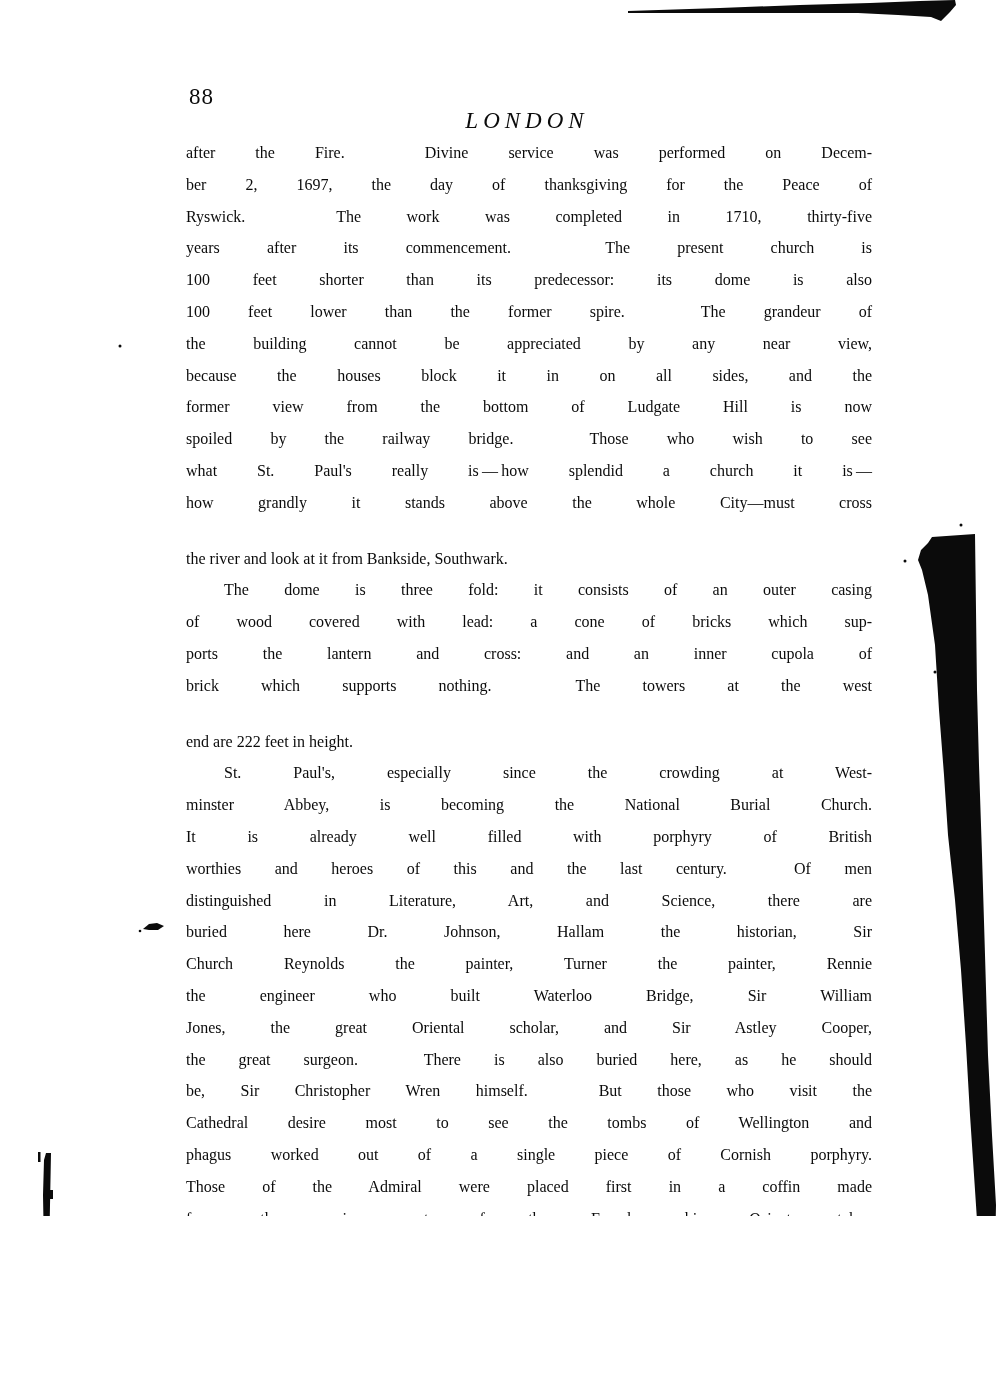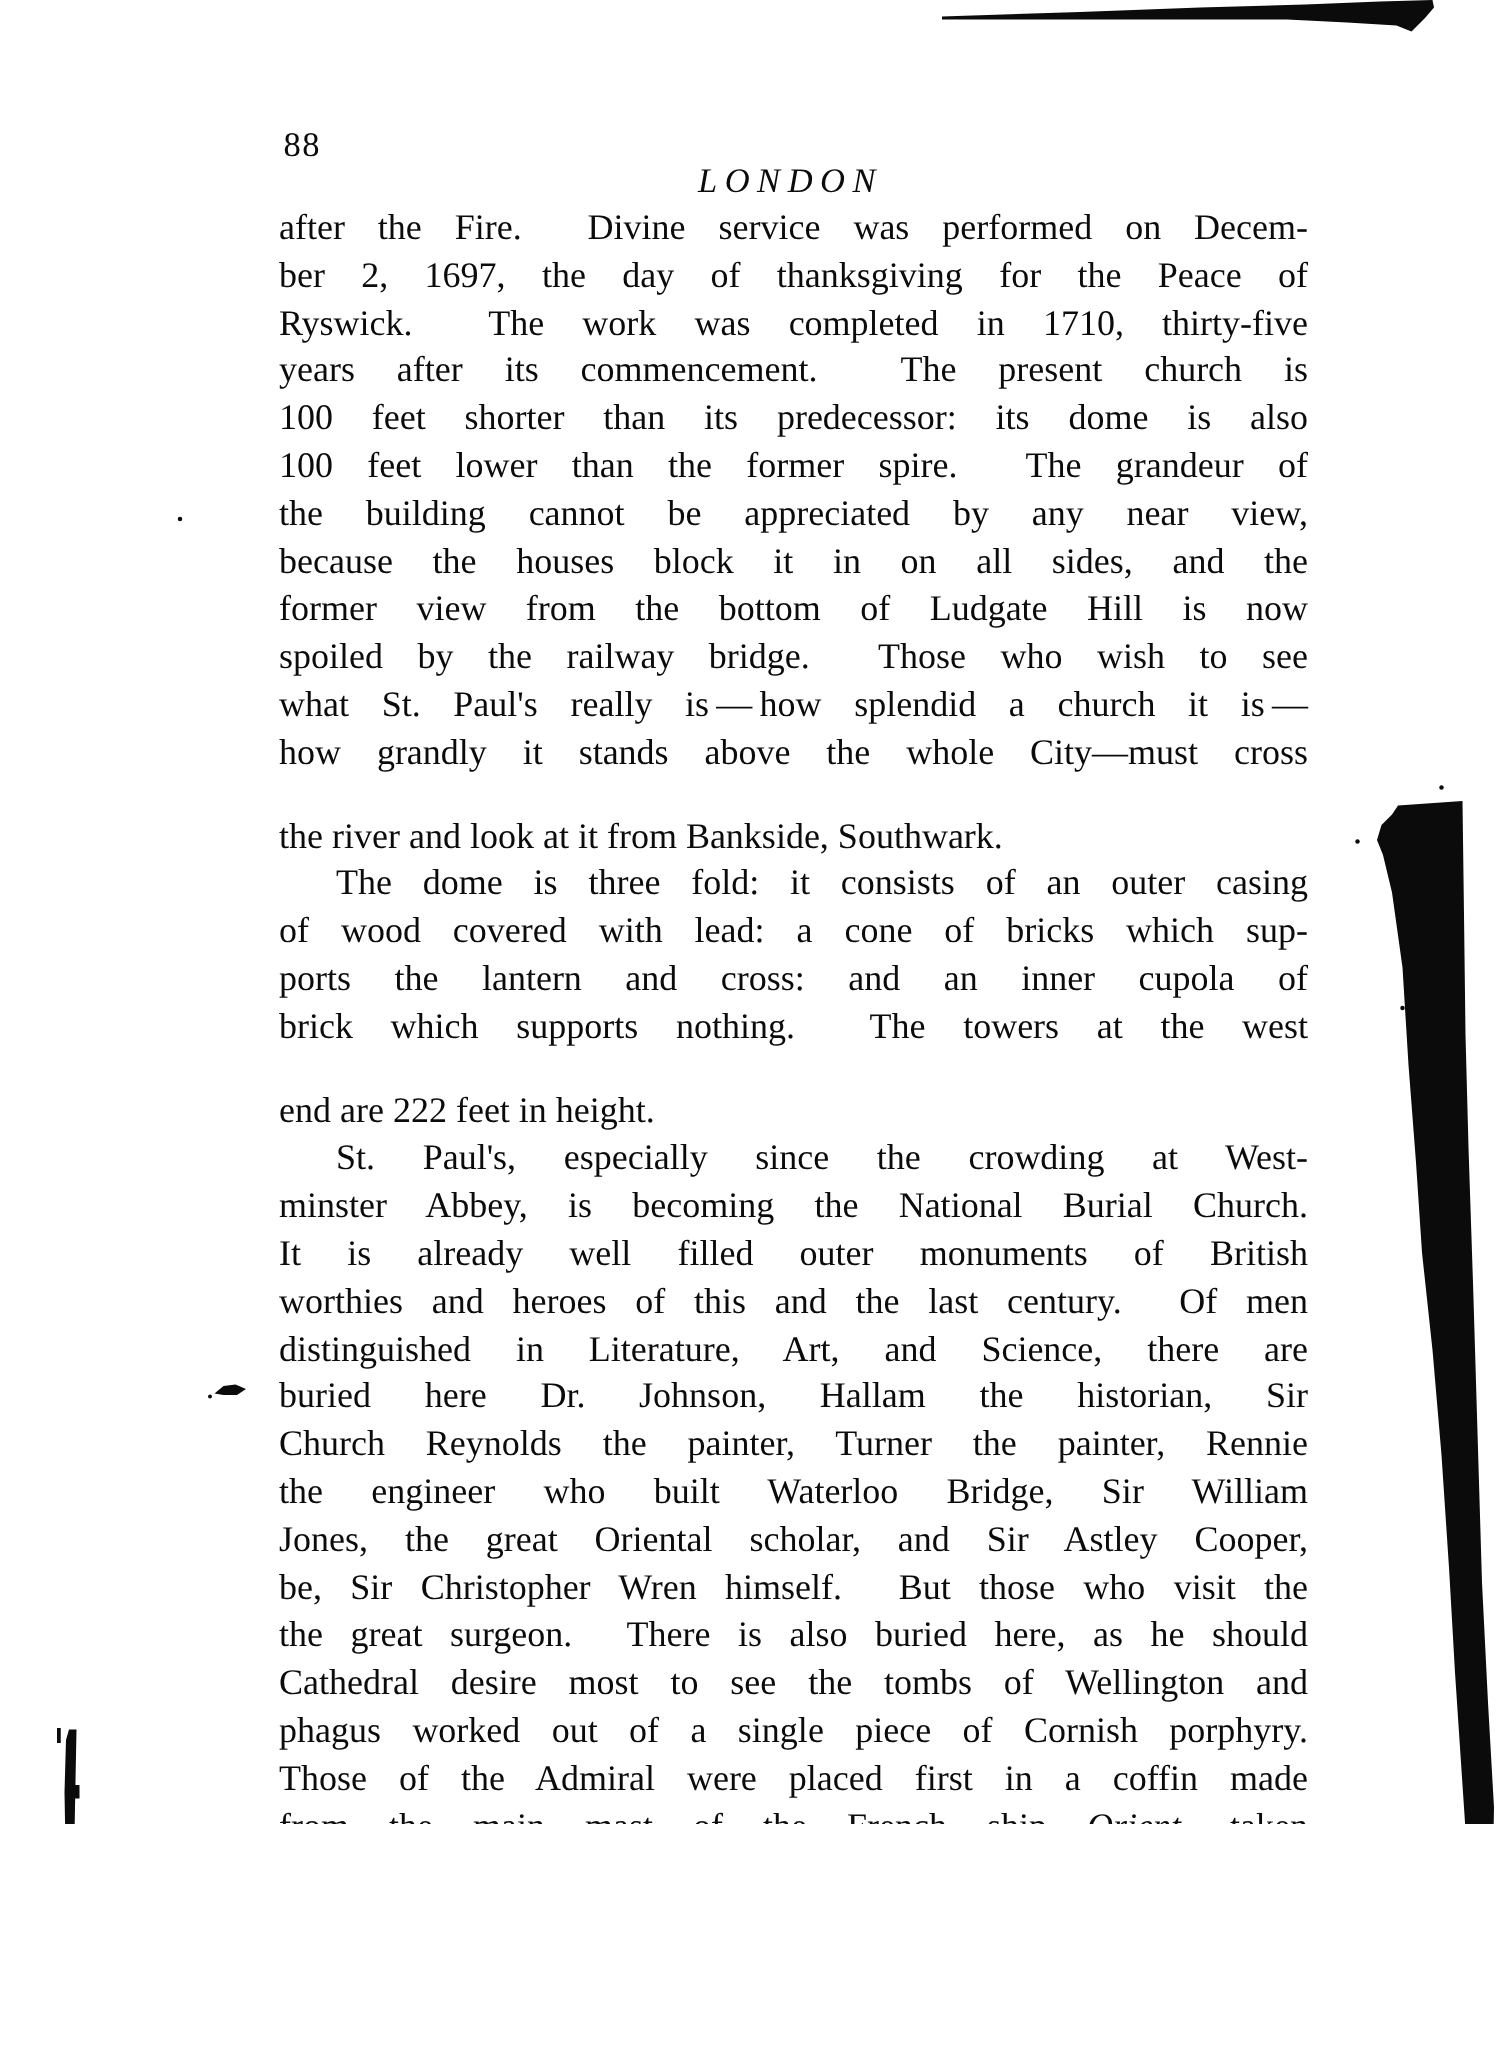"after the Fire. Divine service" .line { font-size: 24px -> 16px }
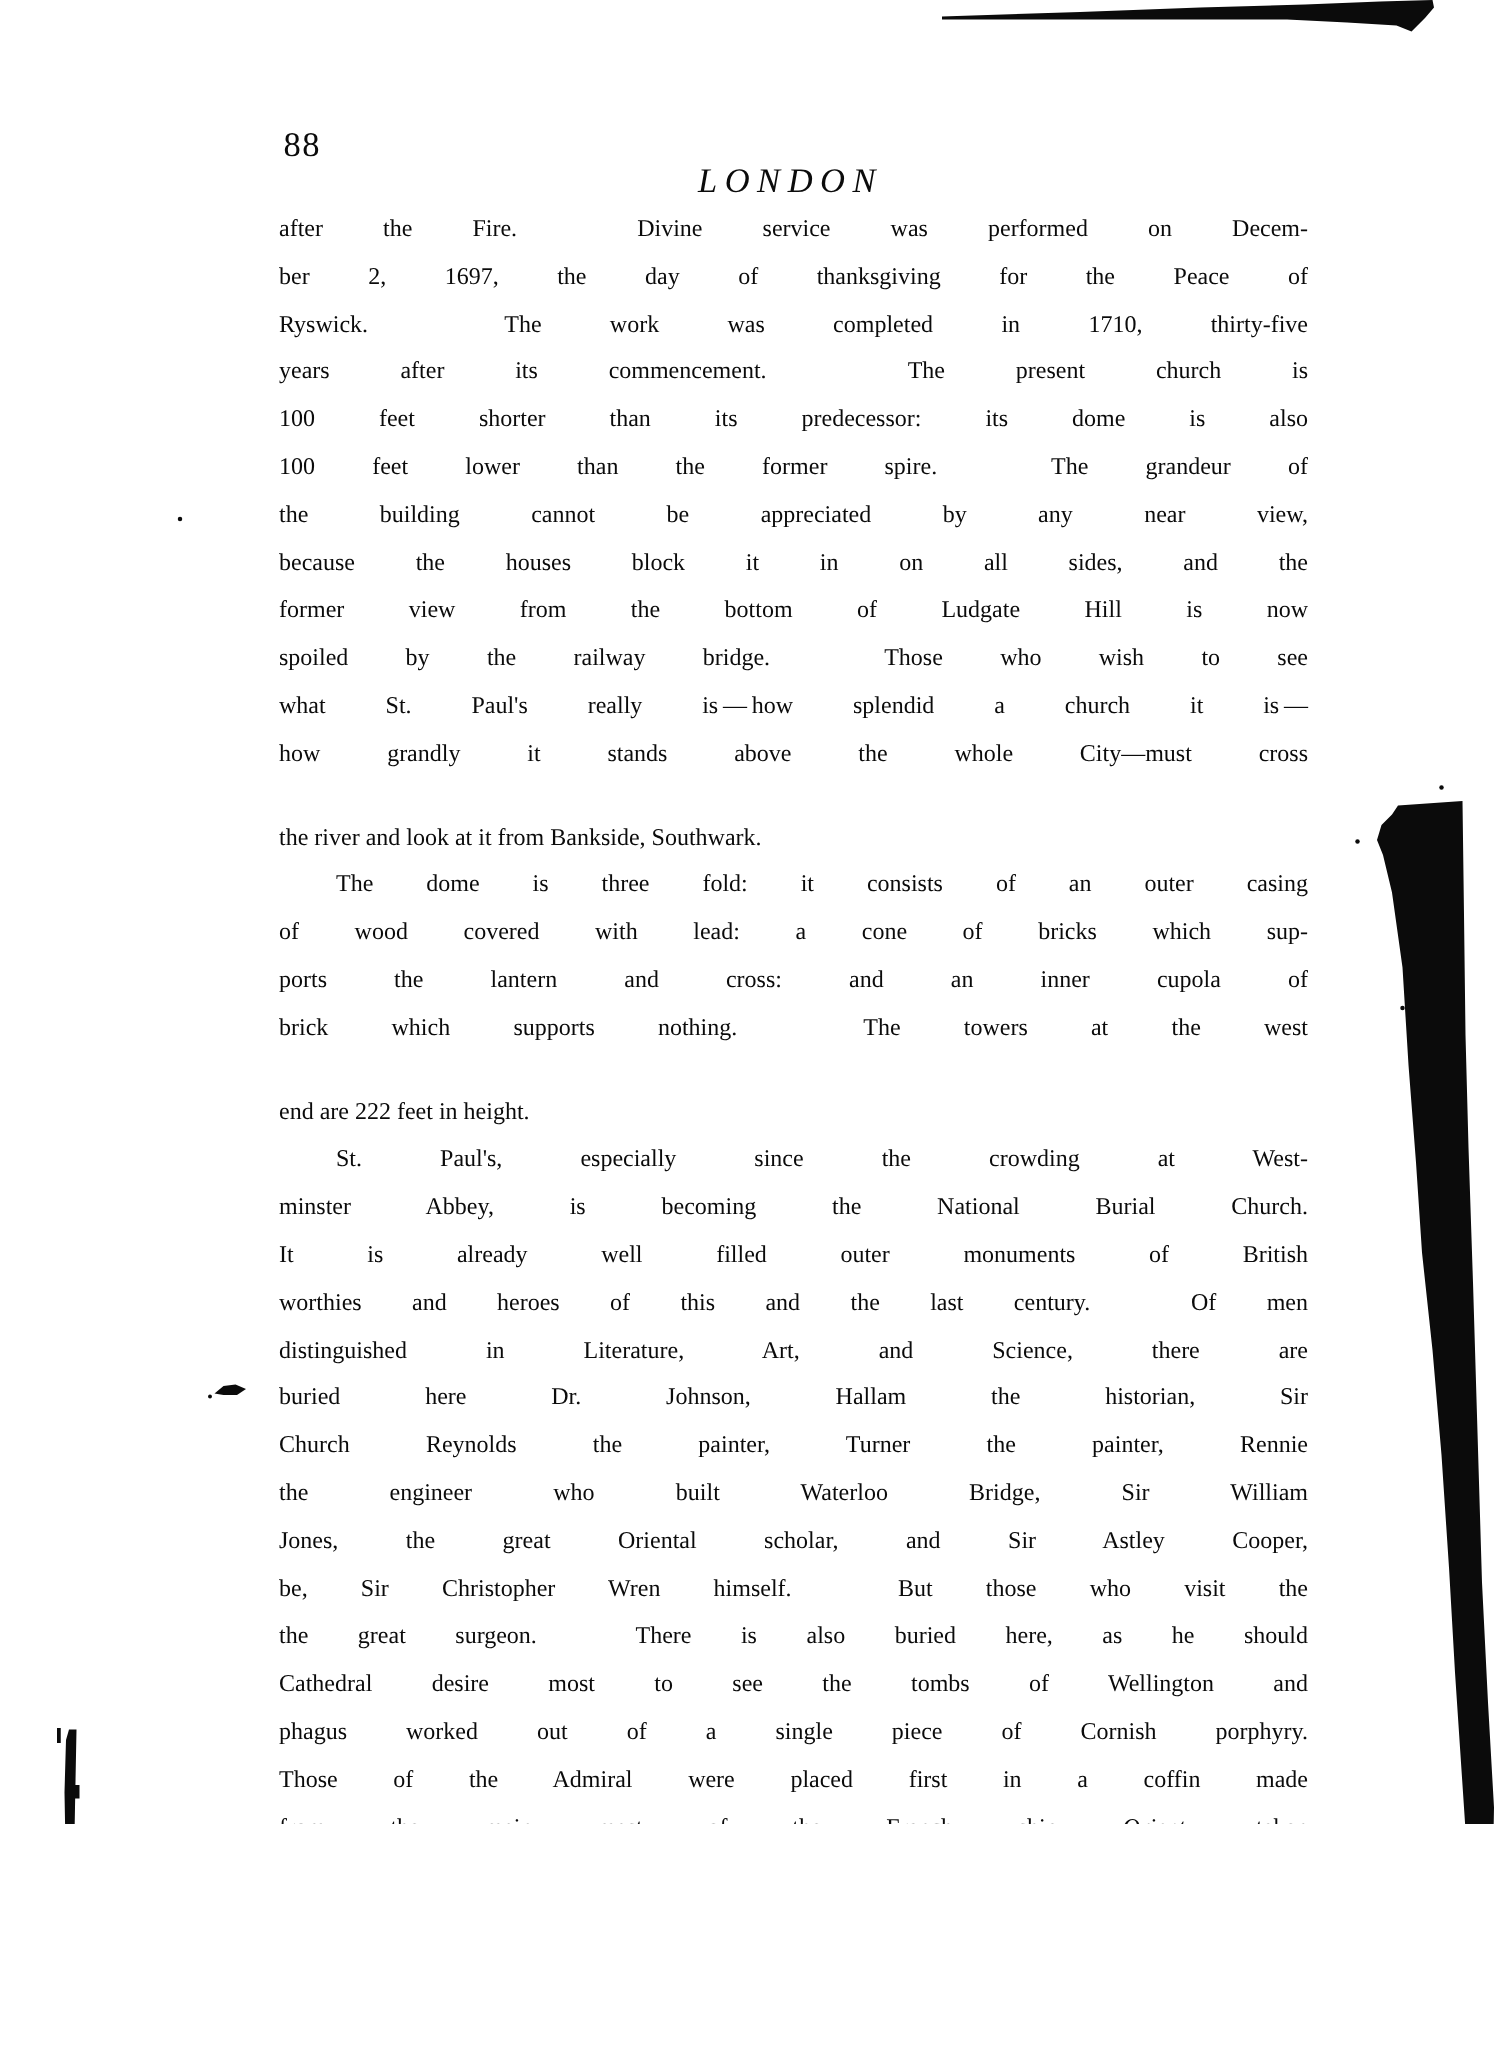"It is already well filled" span { text: outer monuments -> with porphyry }
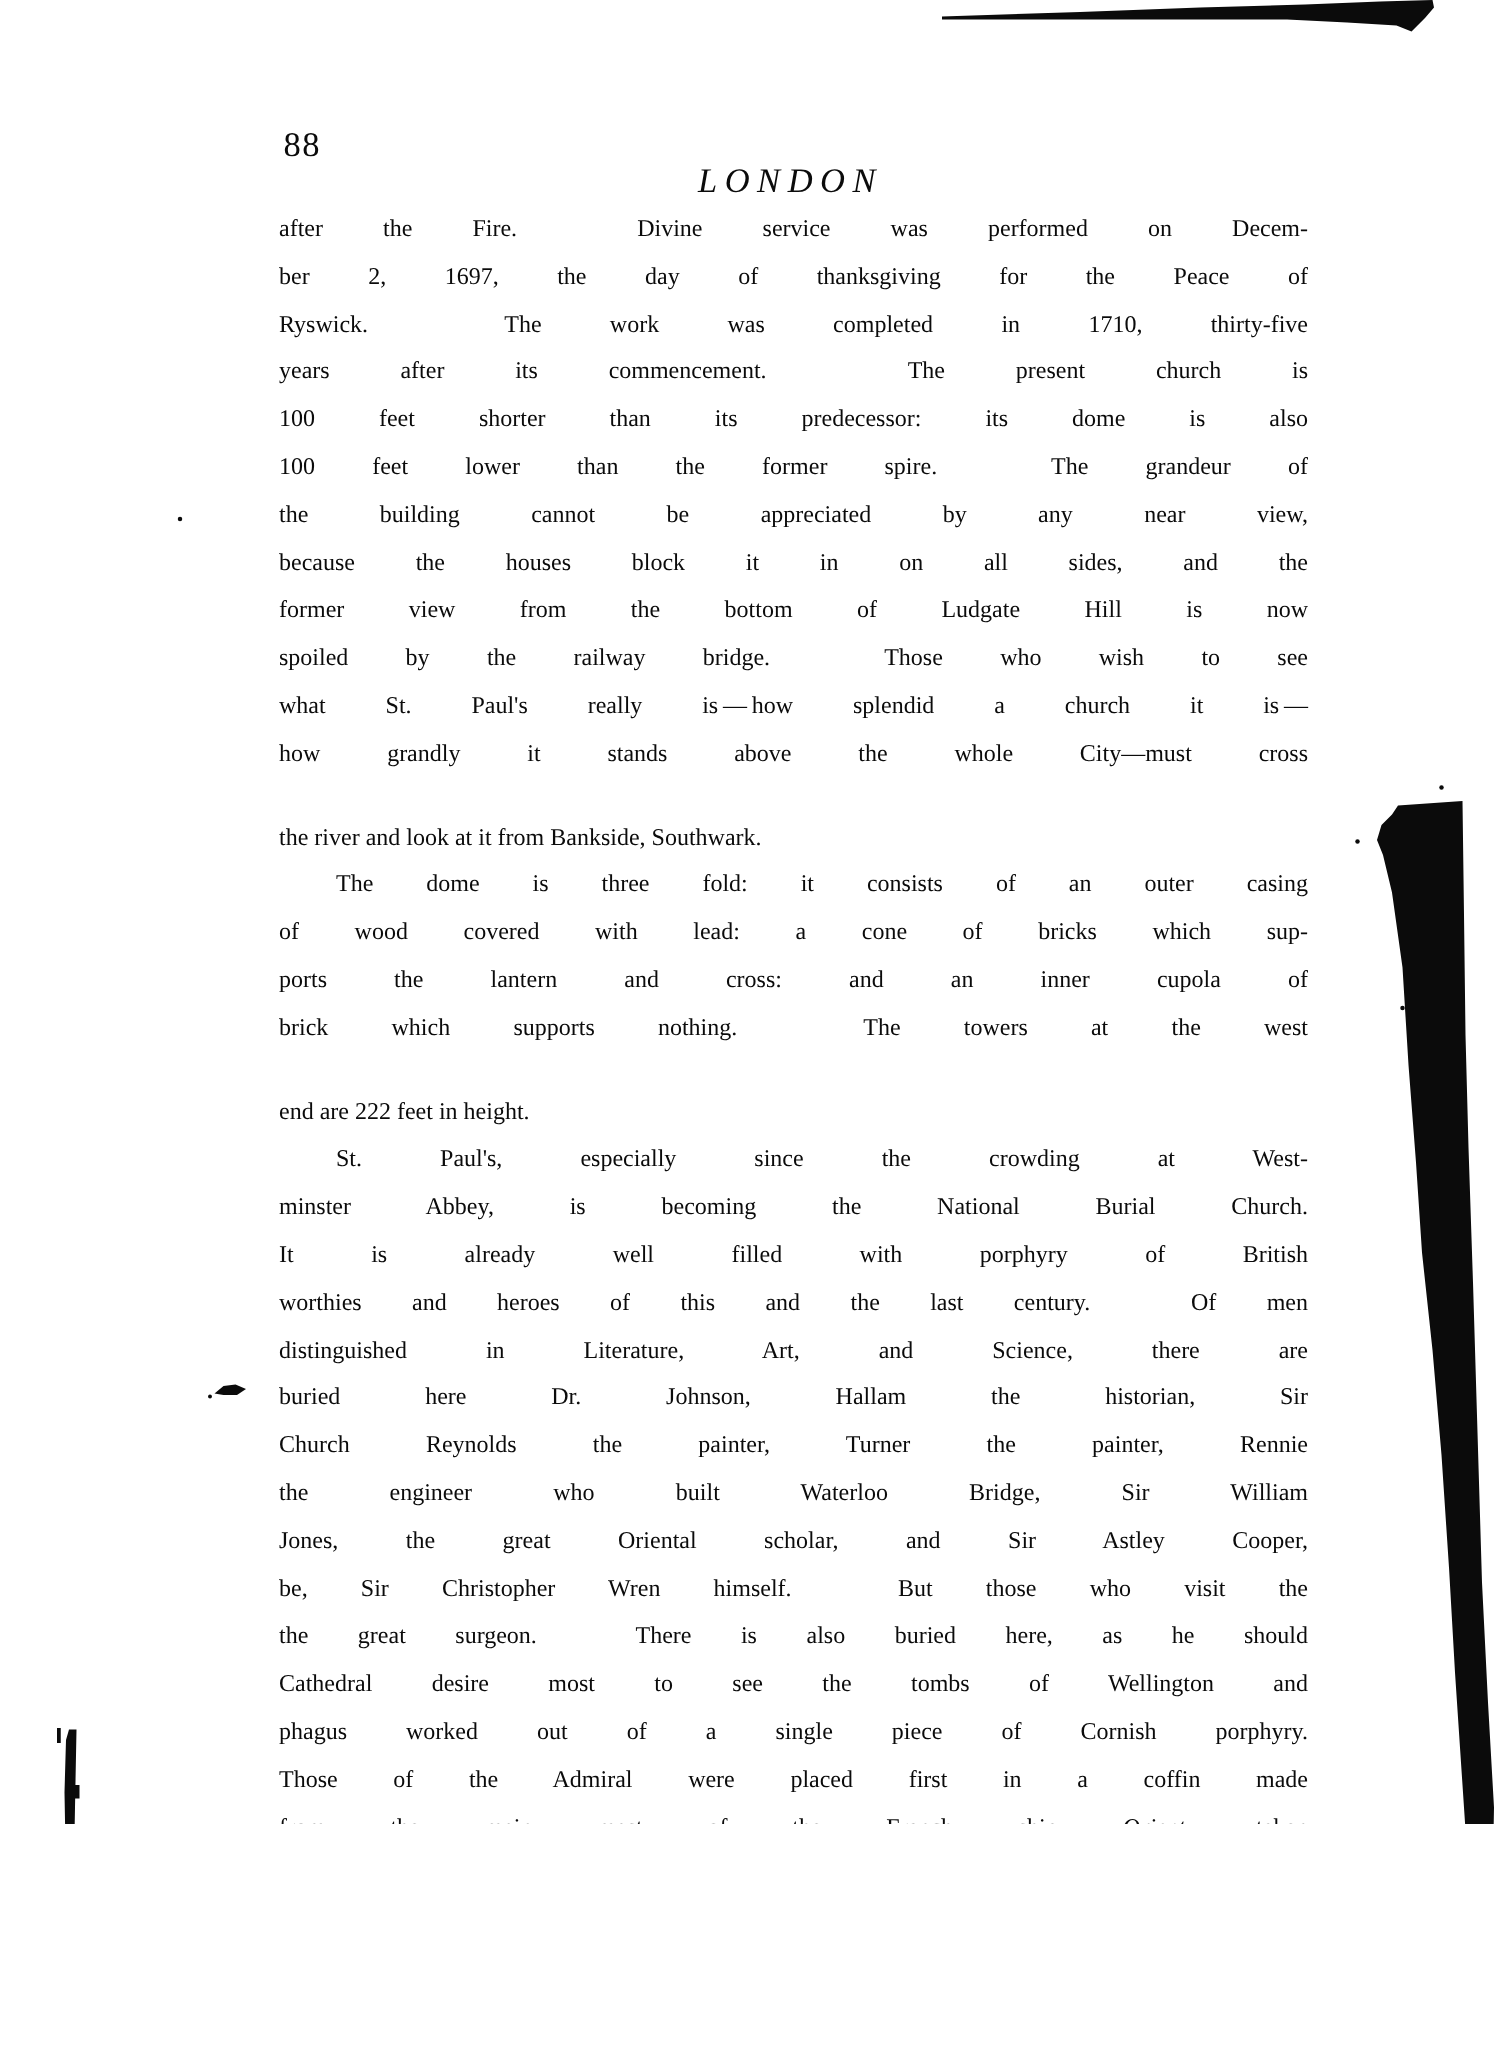"be, Sir Christopher Wren himself." div.line { order: before "the great surgeon. There is" -> after "the great surgeon. There is" }
